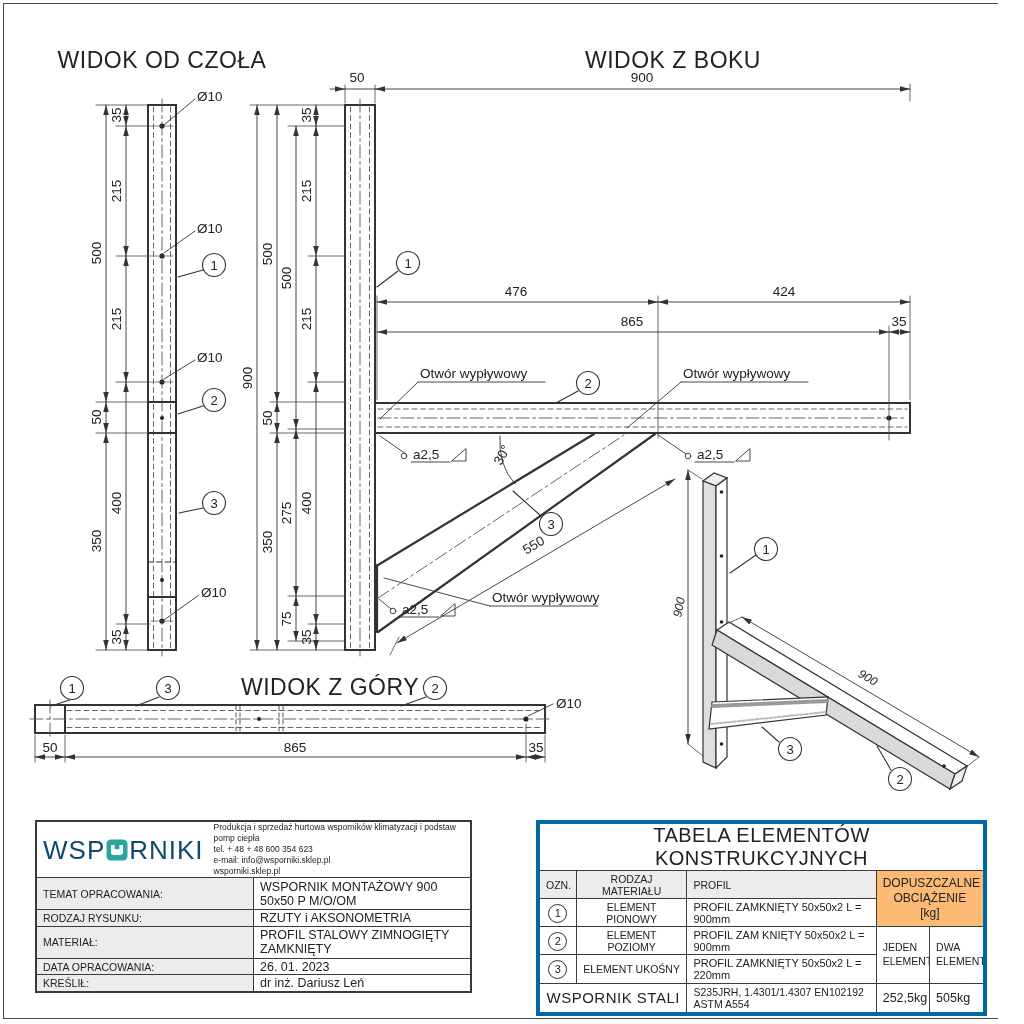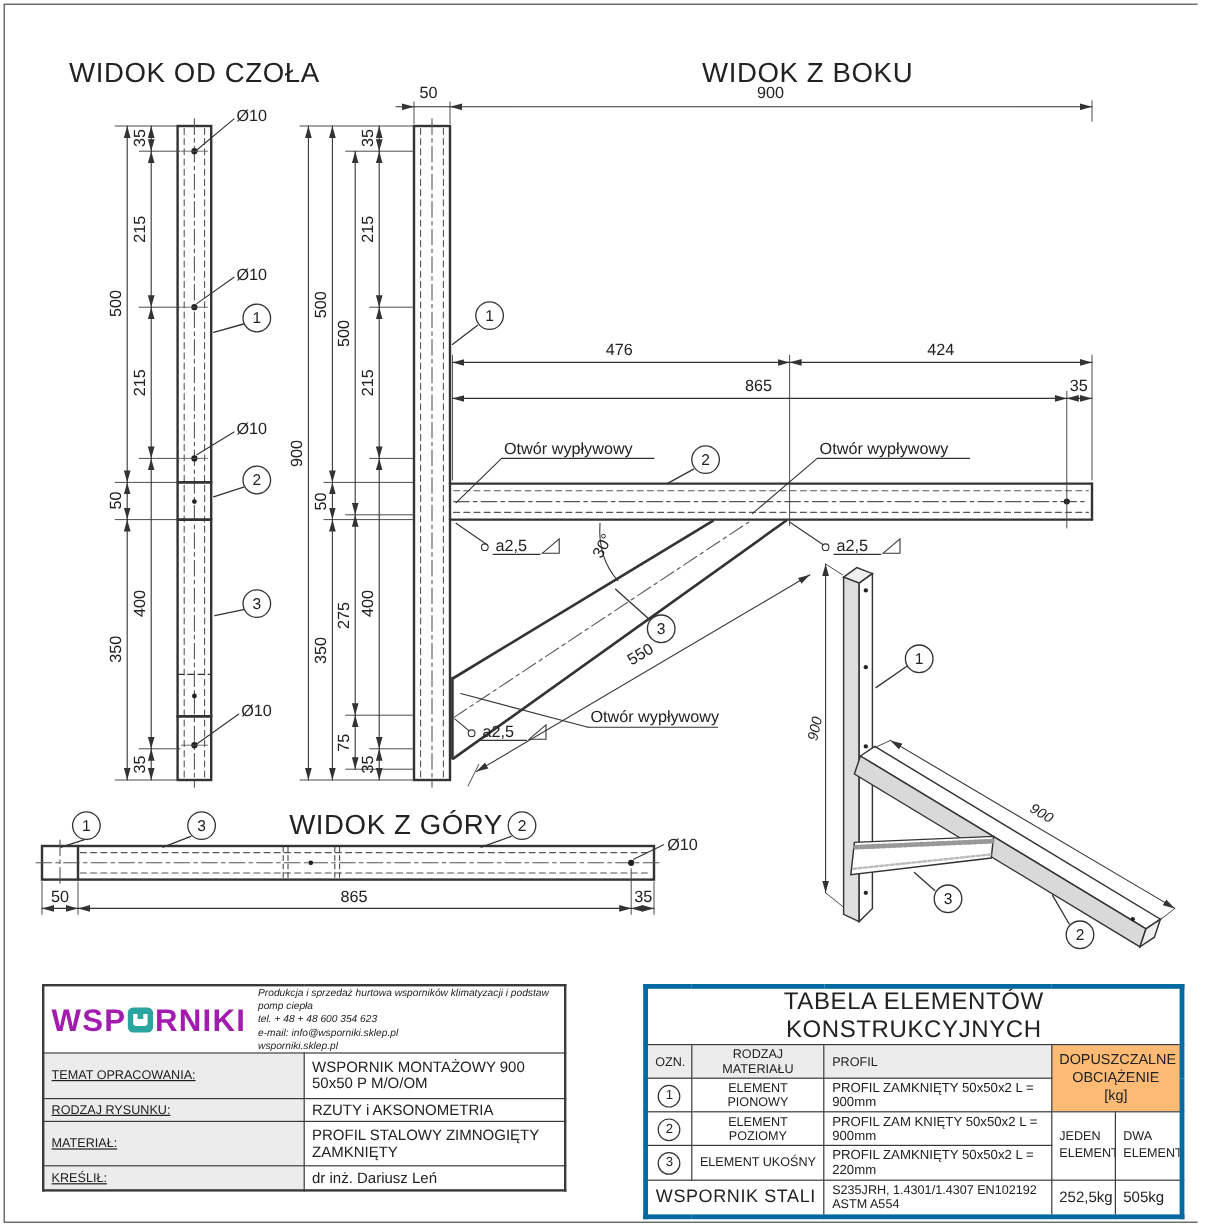"Produkcja i sprzedaż hurtowa wsporników" .info-lines { font-style: italic -> none }
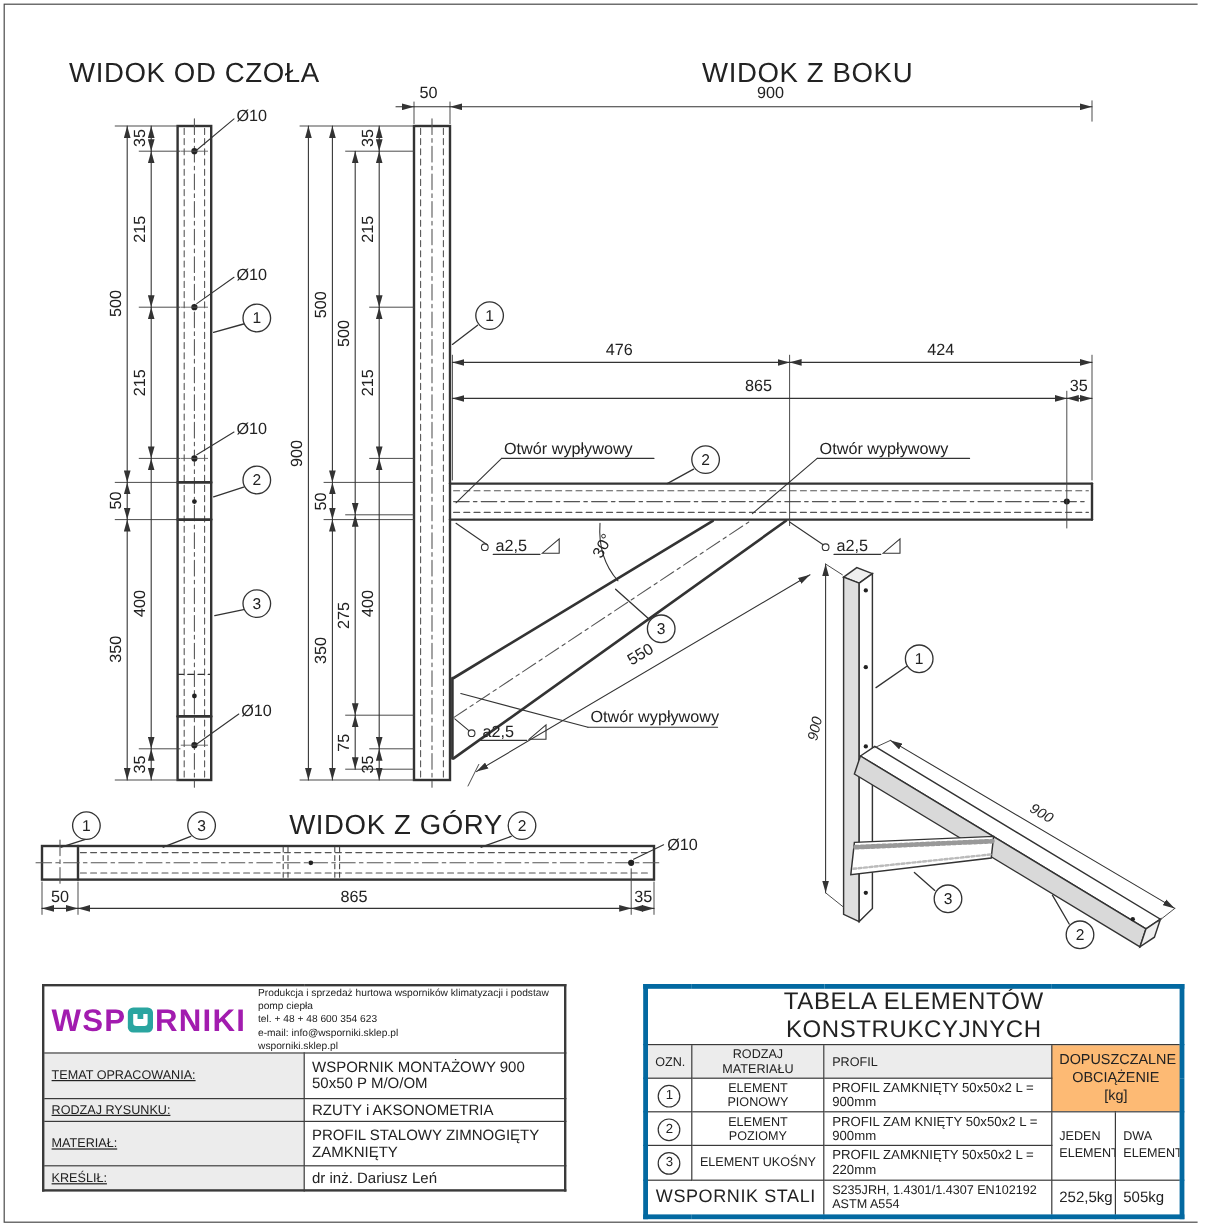"WSP" .logo-text { color: #a21caf -> #0c4a6e; font-weight: bold -> normal }
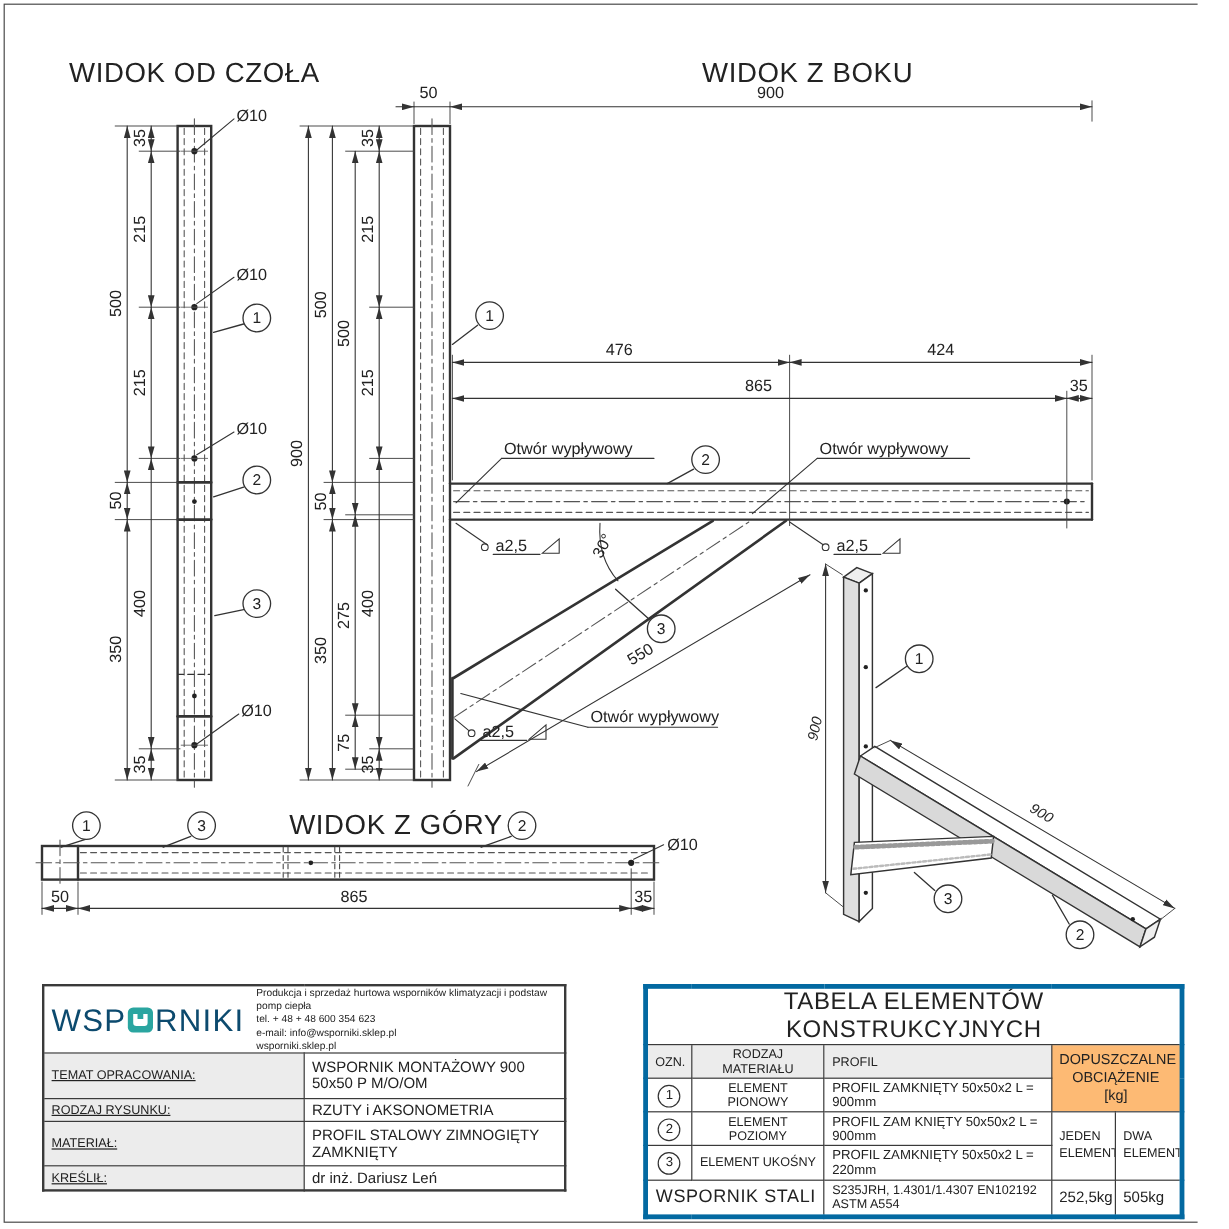"TEMAT OPRACOWANIA:" .tb-left td.lab { text-decoration: underline -> none }
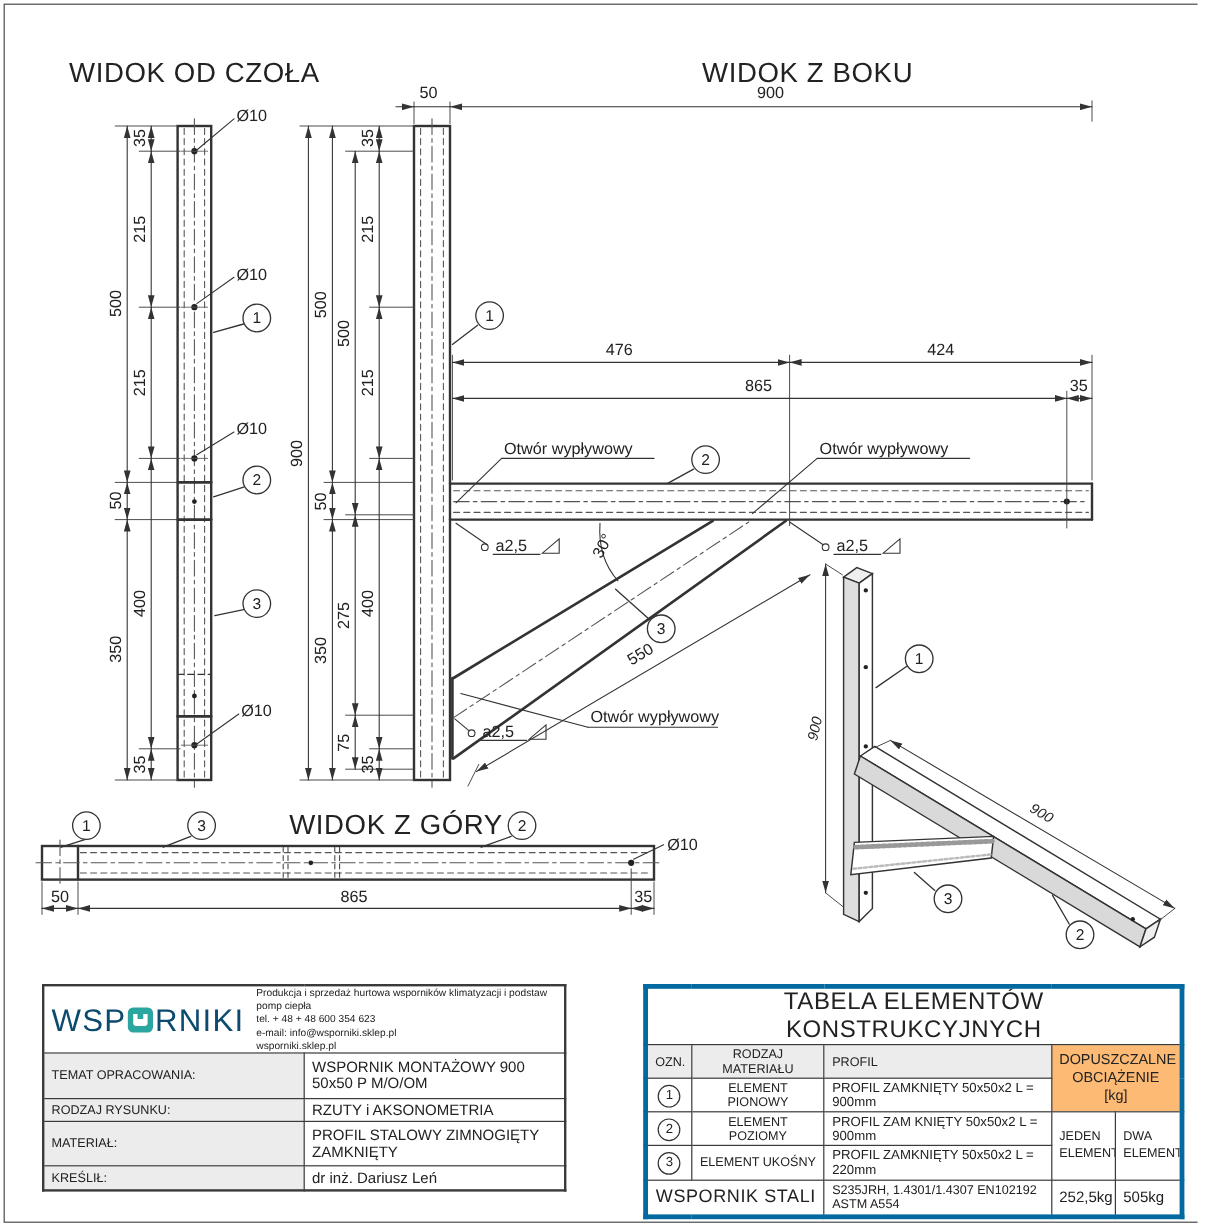"DATA OPRACOWANIA:" tr { html: none -> <tr> <td>DATA OPRACOWANIA:</td> <td>26. 01. 2023</td> </tr> }
